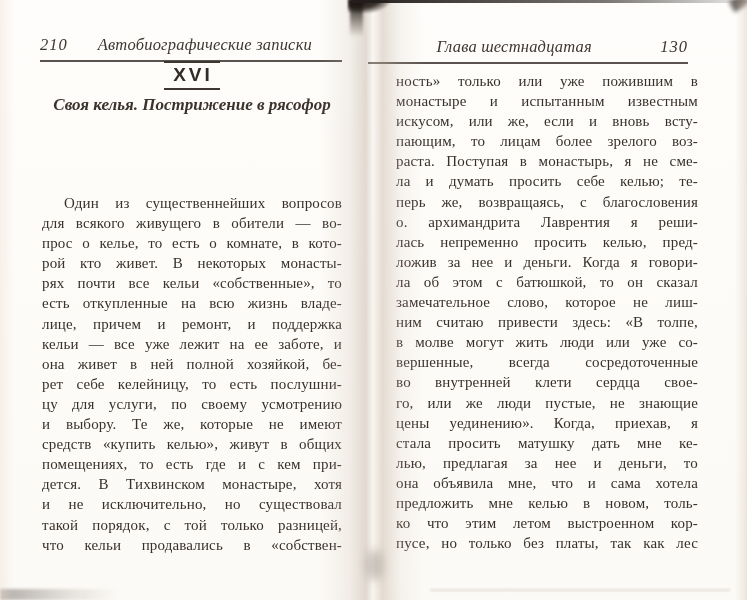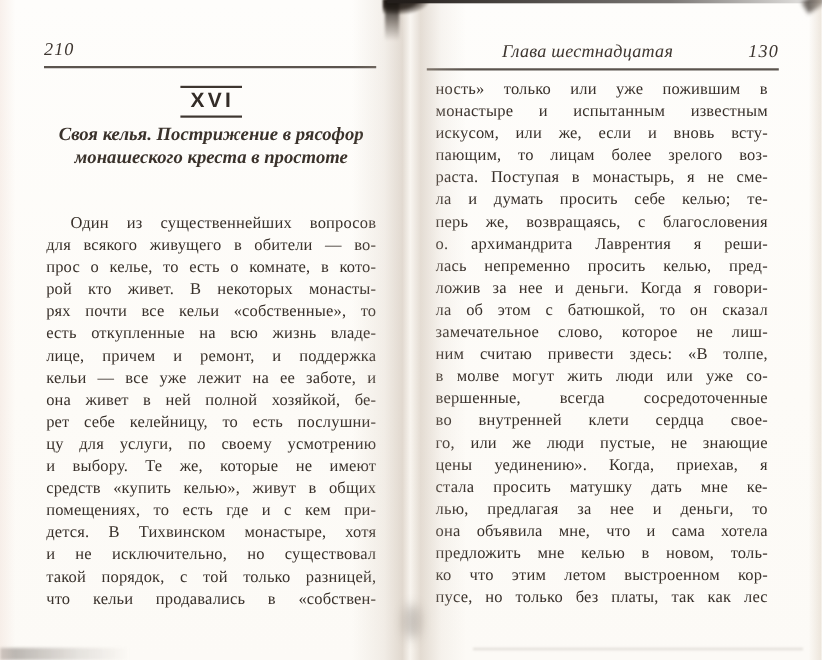"Автобиографические записки" span.rt { html: none -> <span>Автобиографические записки</span> }
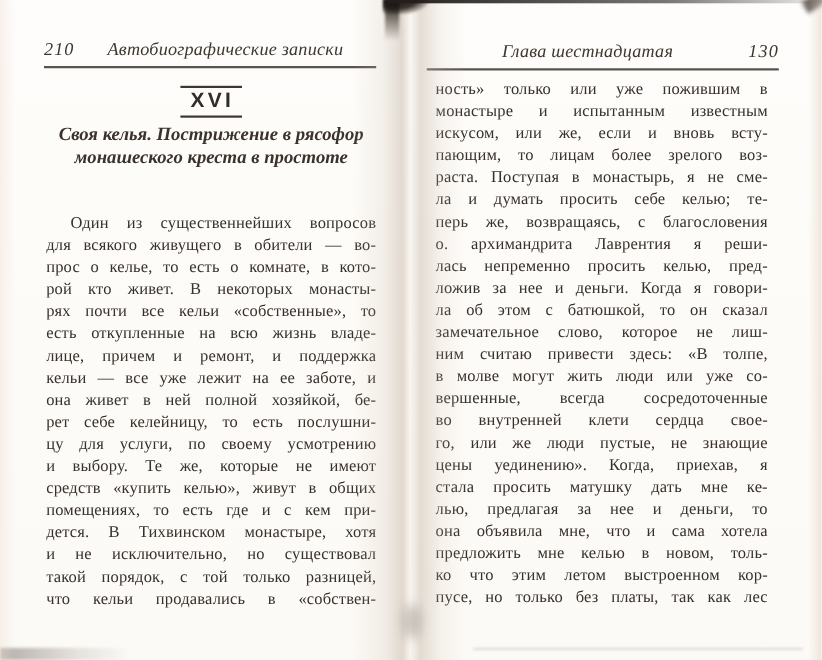"Глава шестнадцатая" .header-right { left: 388px -> 368px }
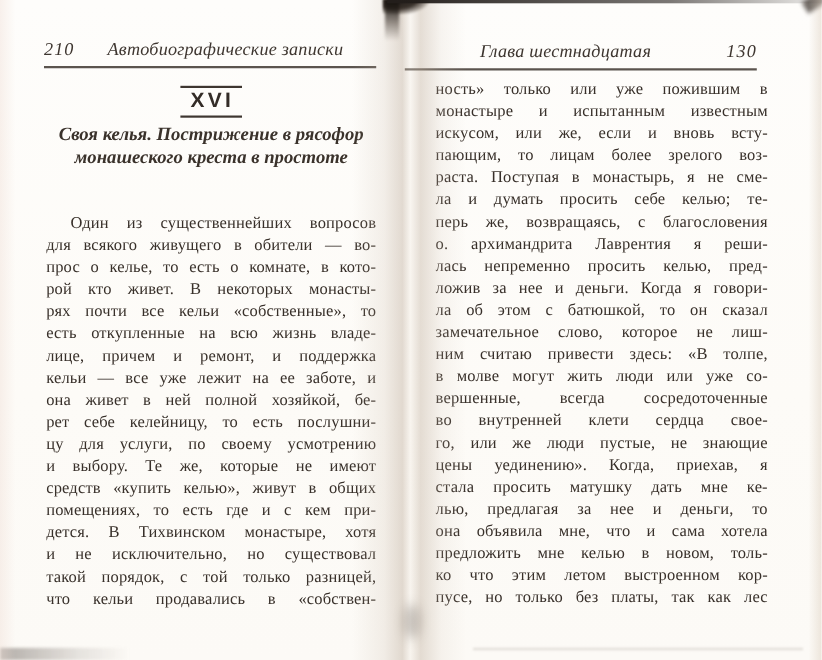"XVI" .heading-block { top: 78px -> 61px }
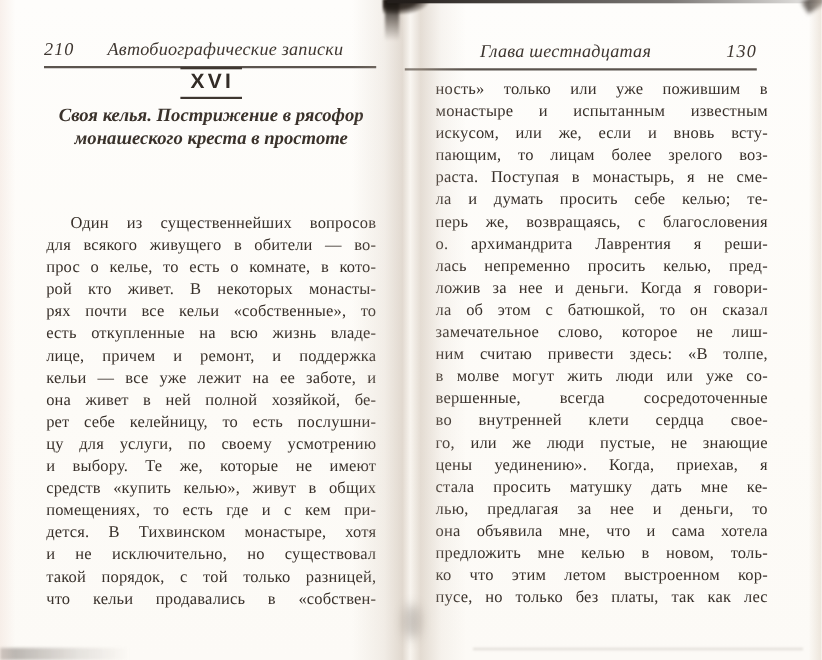"монашеского креста в простоте" div.title-ln { html: <div>монашеского креста в простоте</div> -> none }
